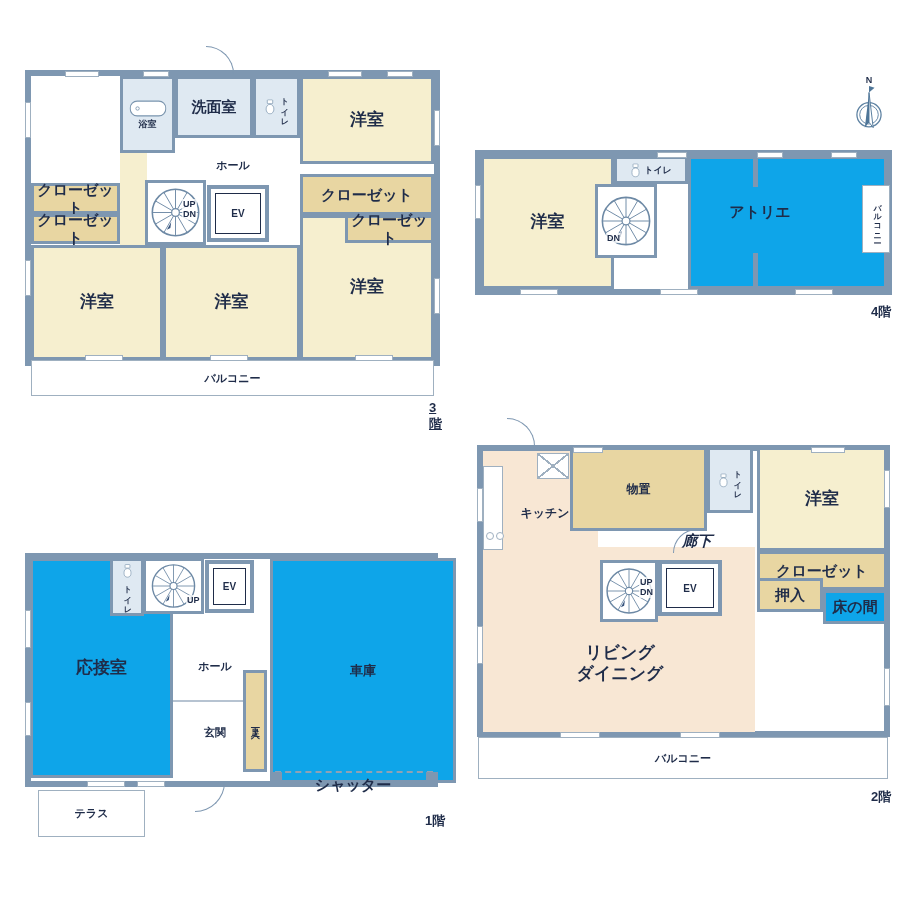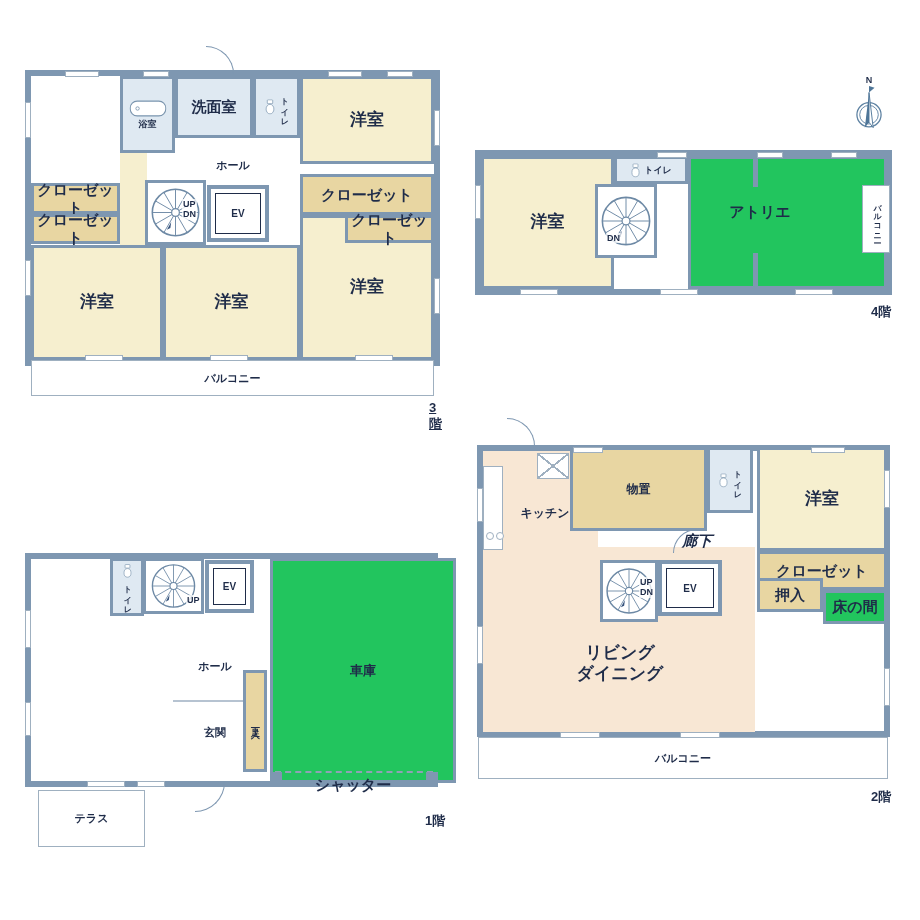"床の間" .white { background: #22c55e -> #0ea5e9 }
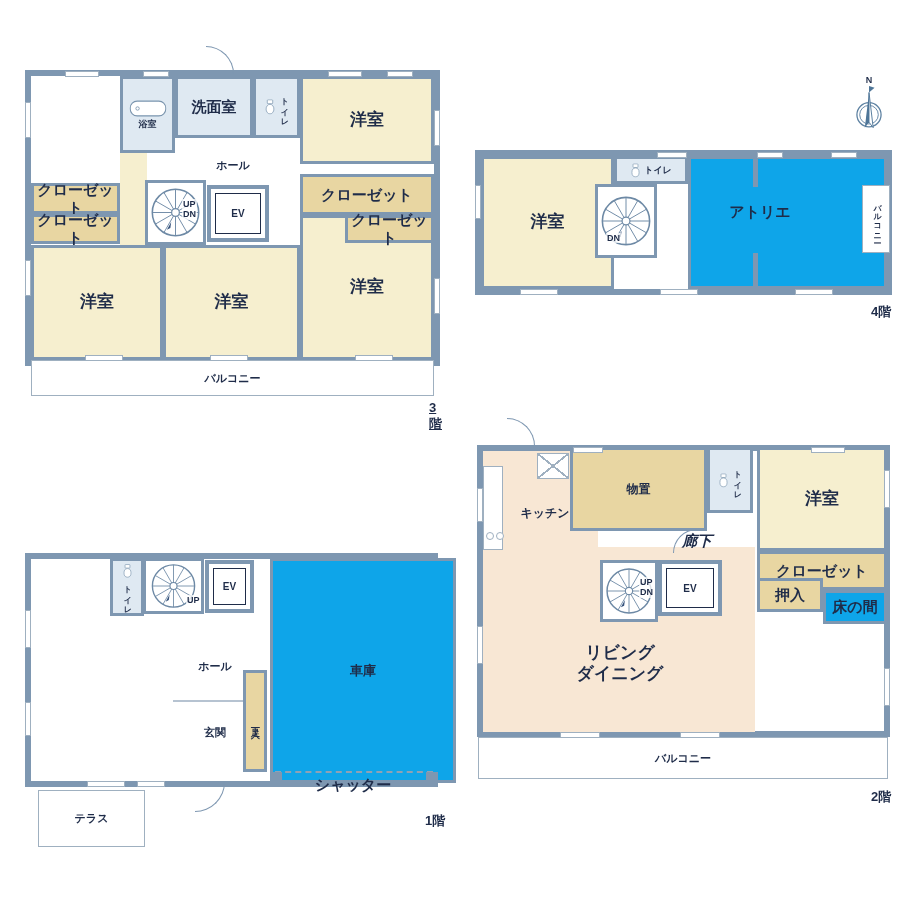"応接室" div.rm { html: none -> <div> <span>応接室</span> </div> }
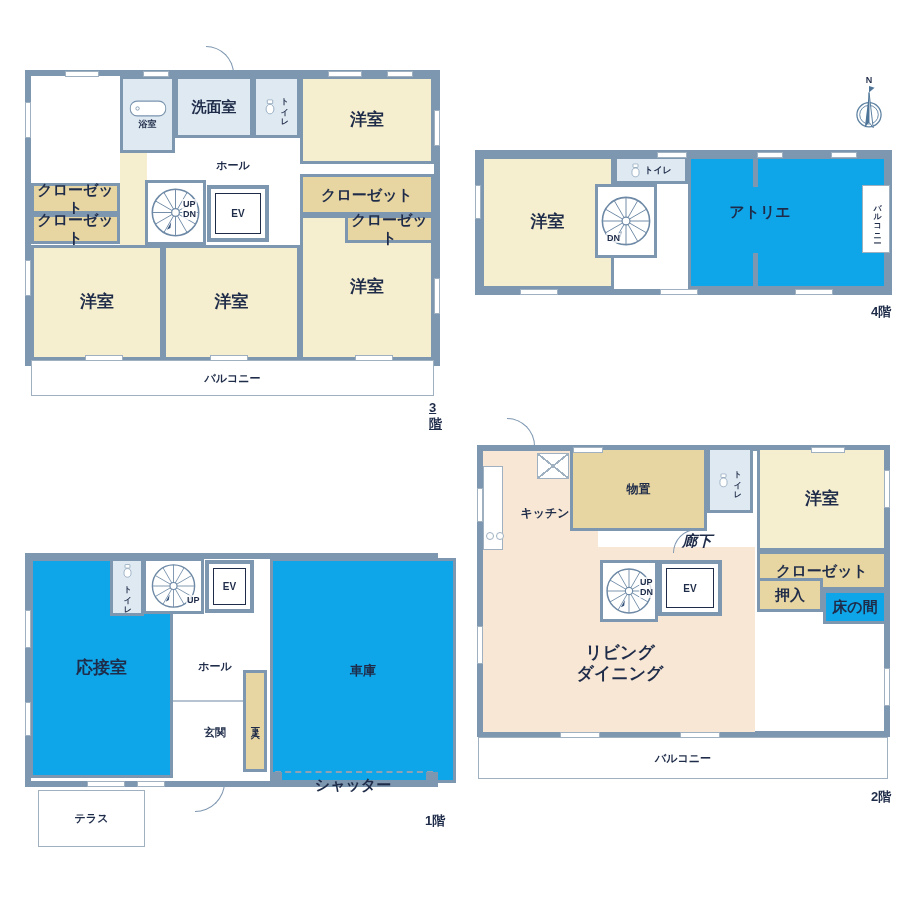"テラス" div.balc { height: 57px -> 47px }
